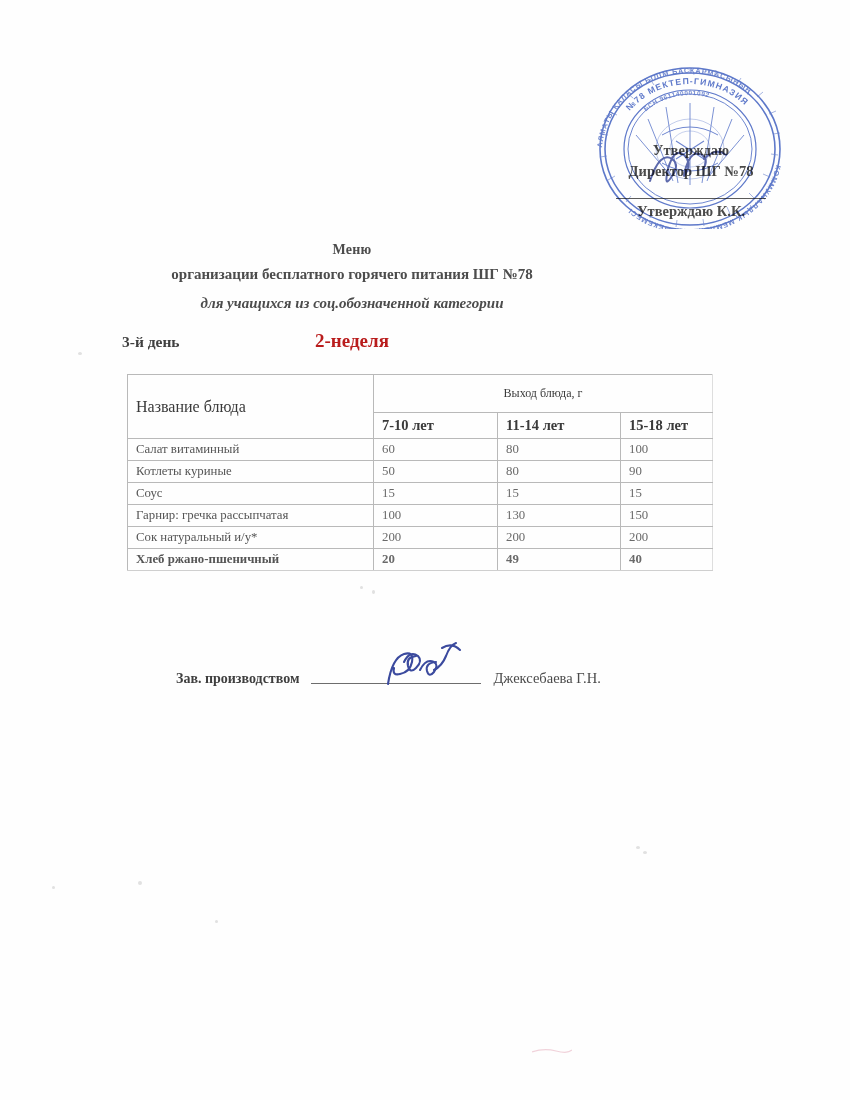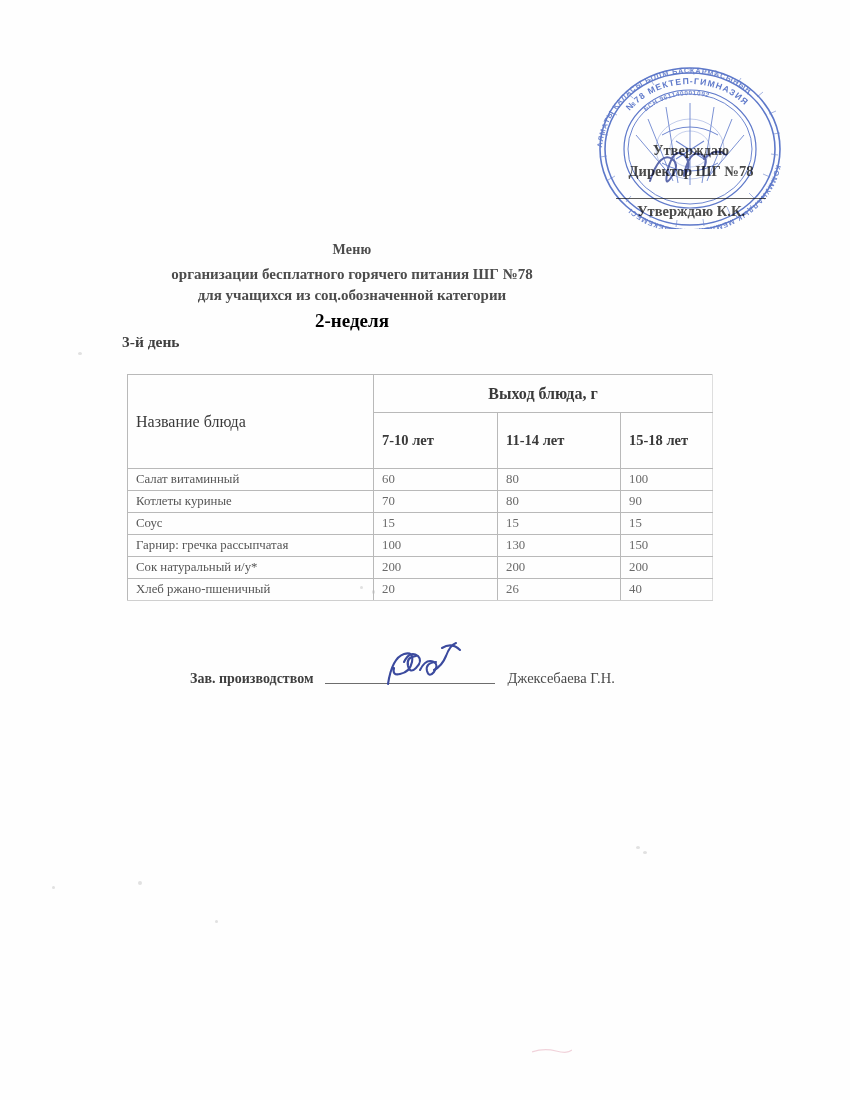"для учащихся из соц.обозначенной" div.t-sub { font-style: none -> italic; margin-top: 1px -> 9px }
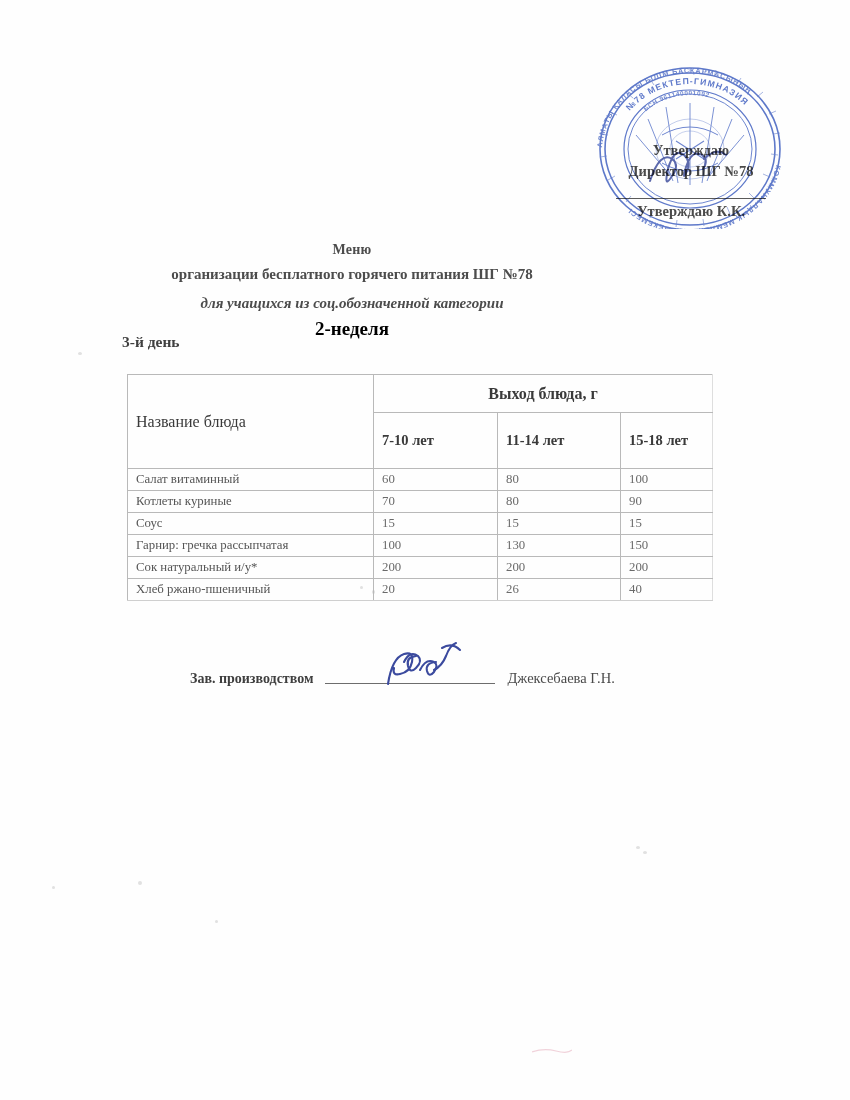"2-неделя" .doc-head .t-week { color: #000000 -> #b91c1c; margin-top: 4px -> 16px }
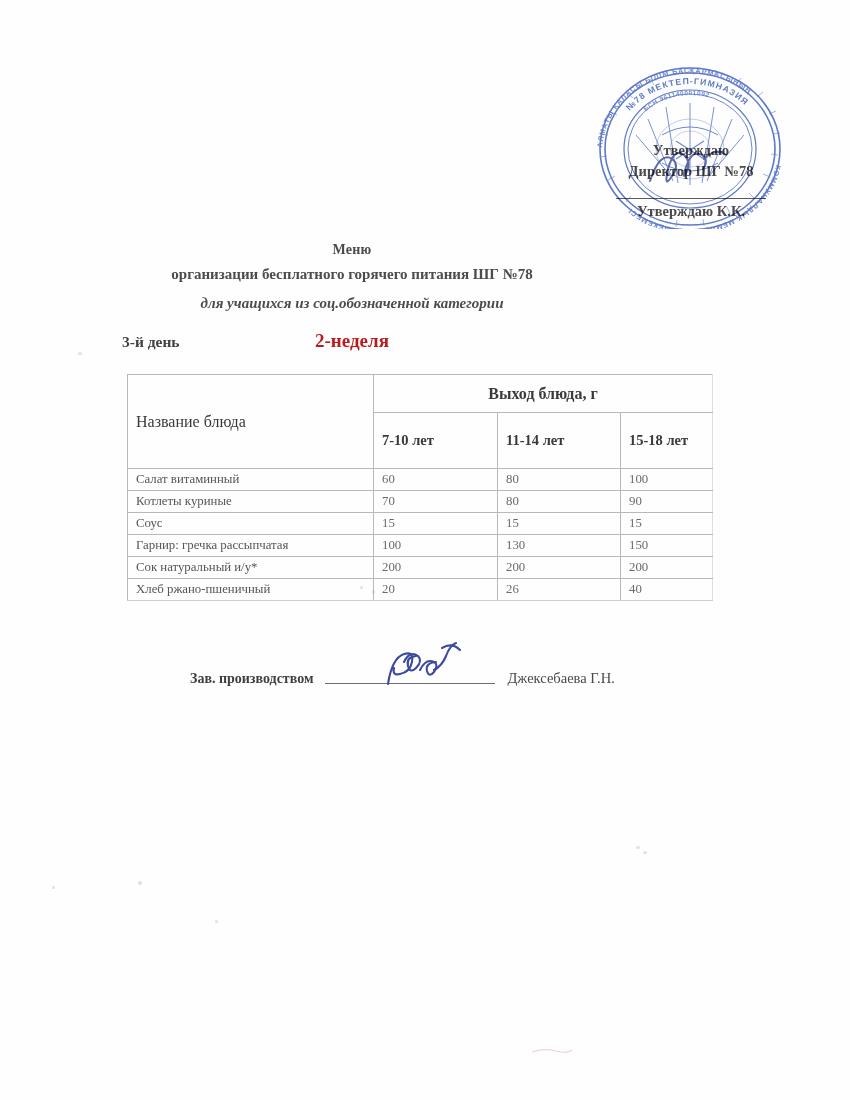"Выход блюда, г" .menu-table th.h-out { font-size: 16px -> 12px; font-weight: bold -> normal }
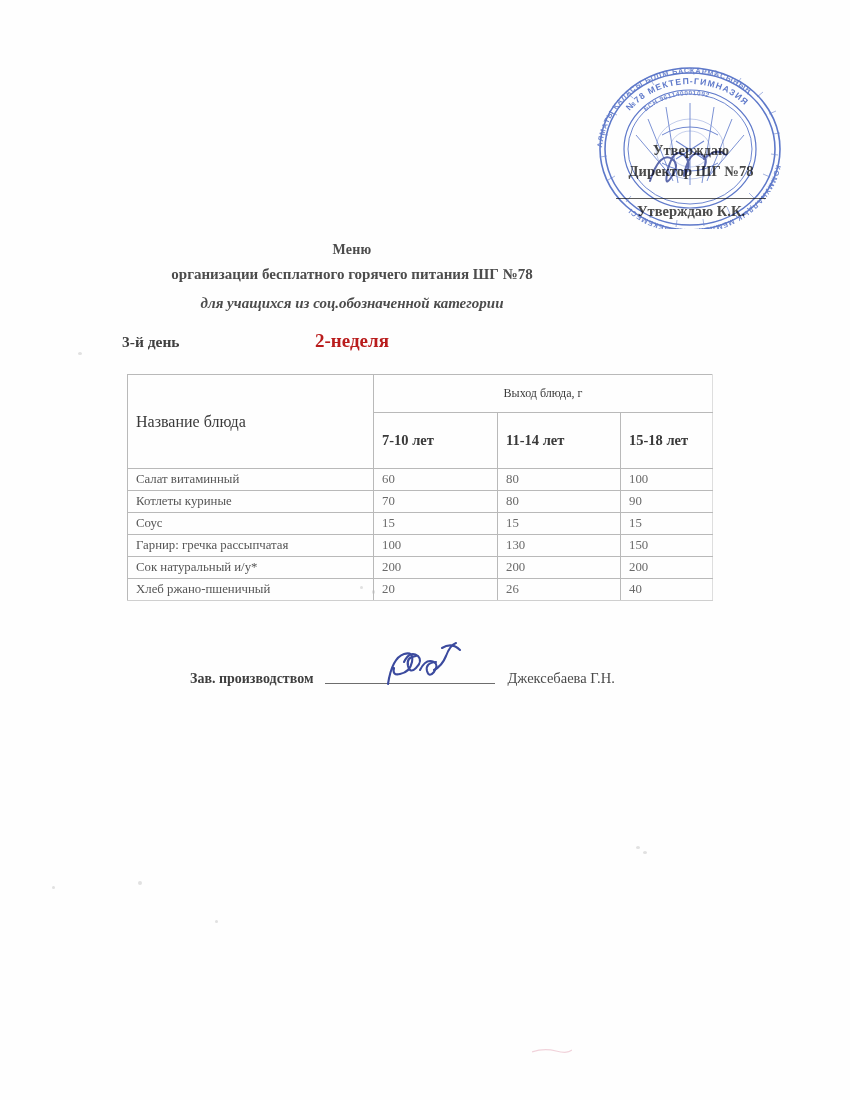"7-10 лет" .menu-table th.h-age { padding: 19px 8px -> 4px 8px }
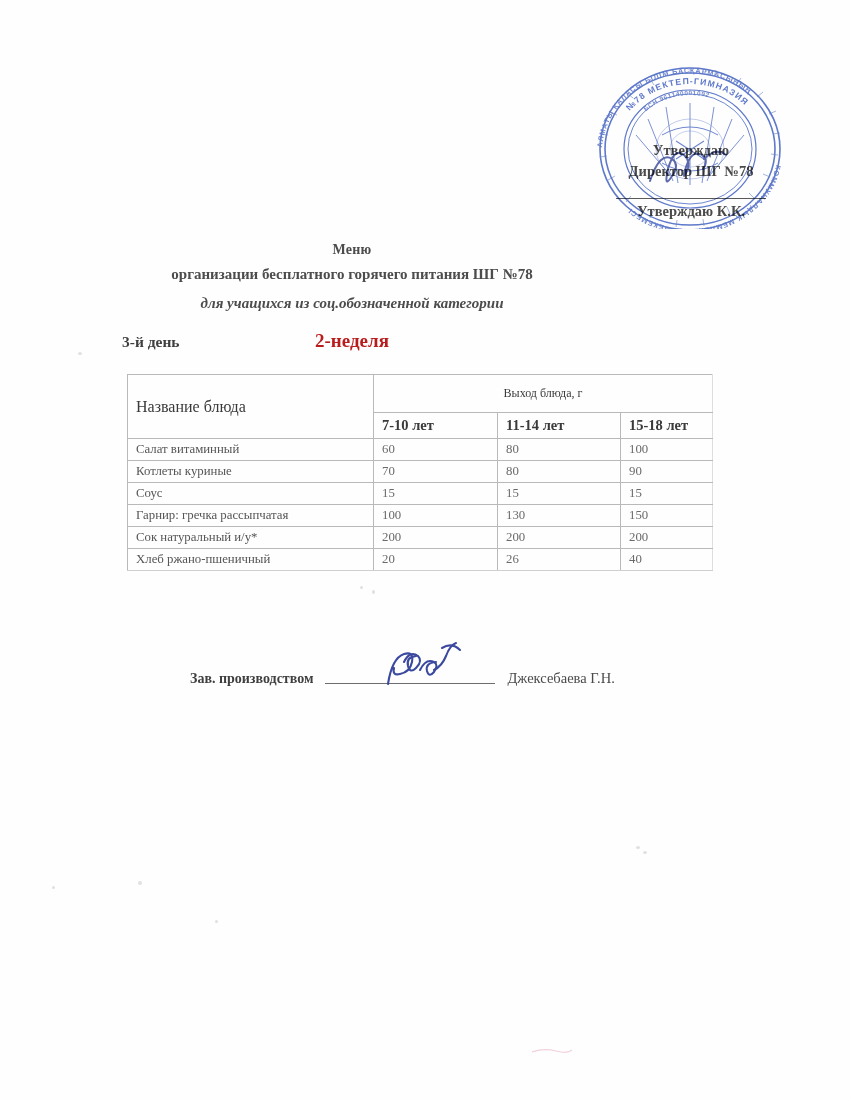"70" td.val { text: 70 -> 50 }
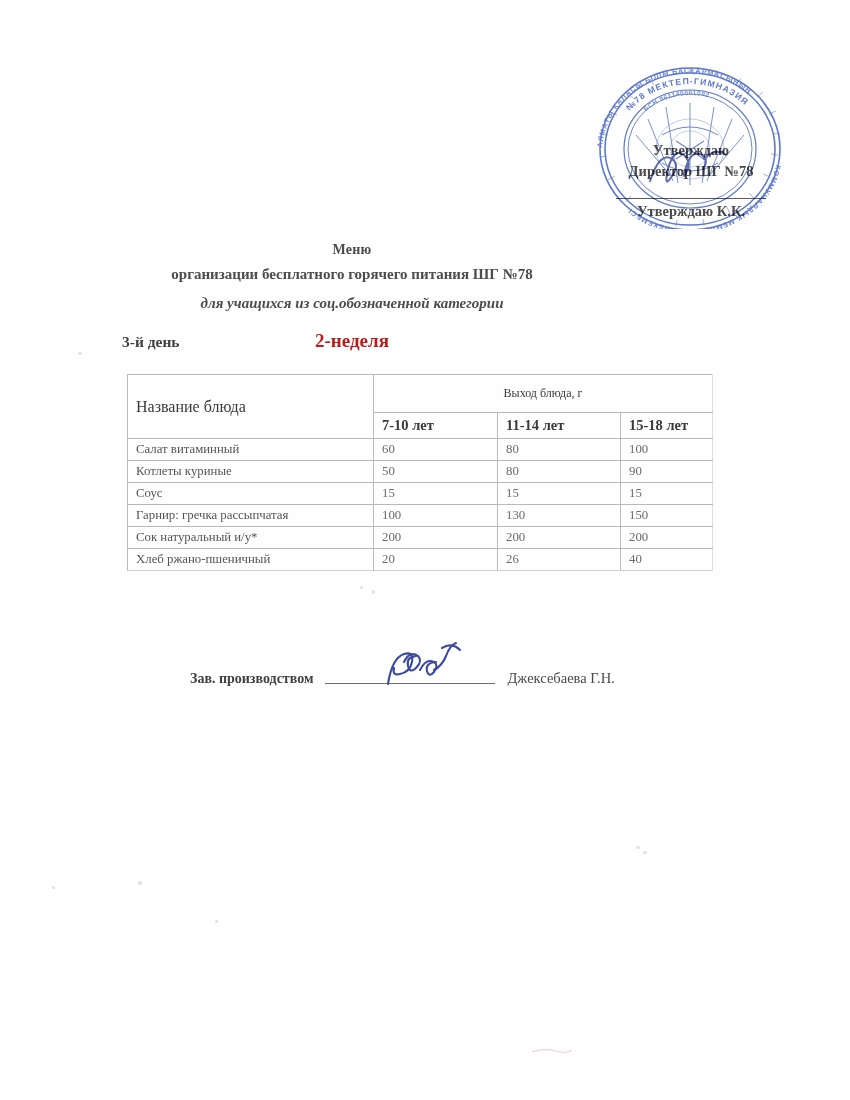"Хлеб ржано-пшеничный" .menu-table tr.row-fade td { font-weight: none -> bold }
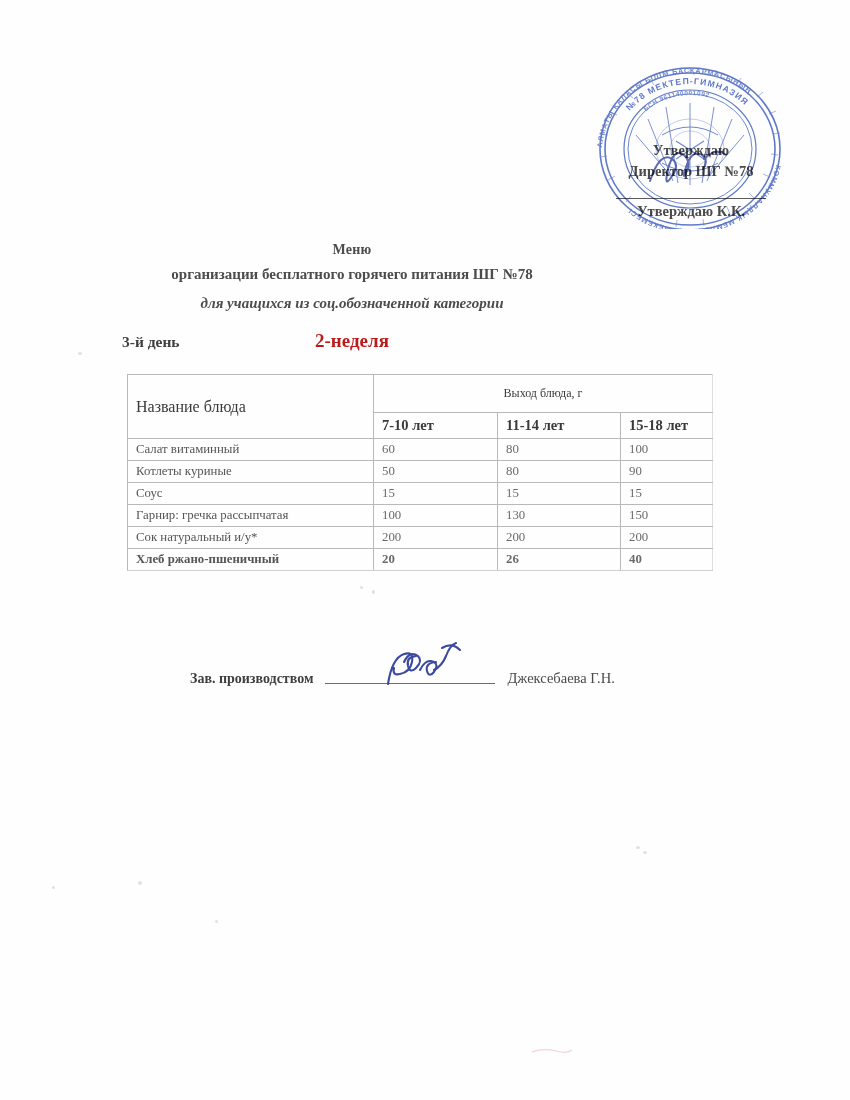"26" td.val { text: 26 -> 49 }
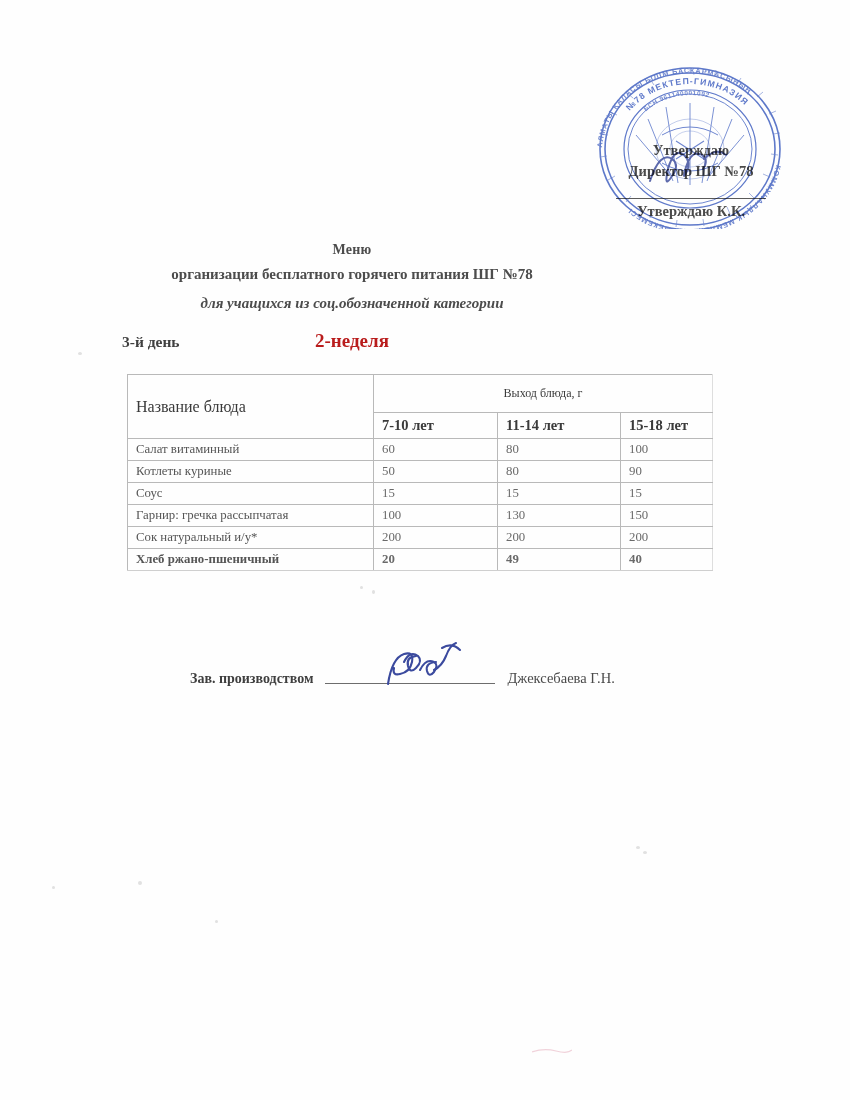"Зав. производством" .sign-row { left: 190px -> 176px }
